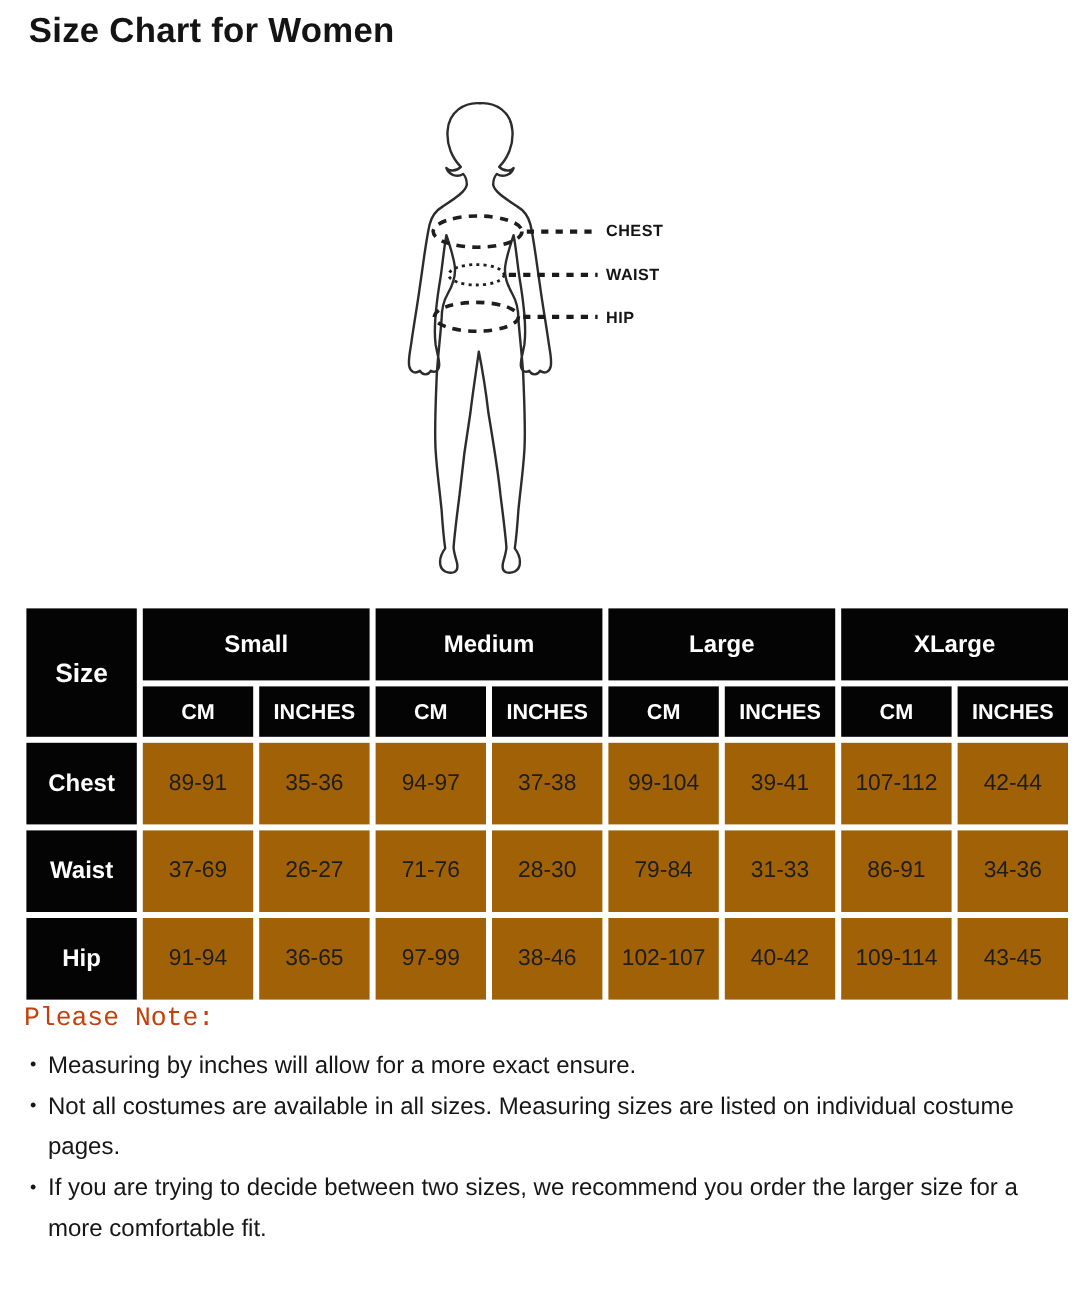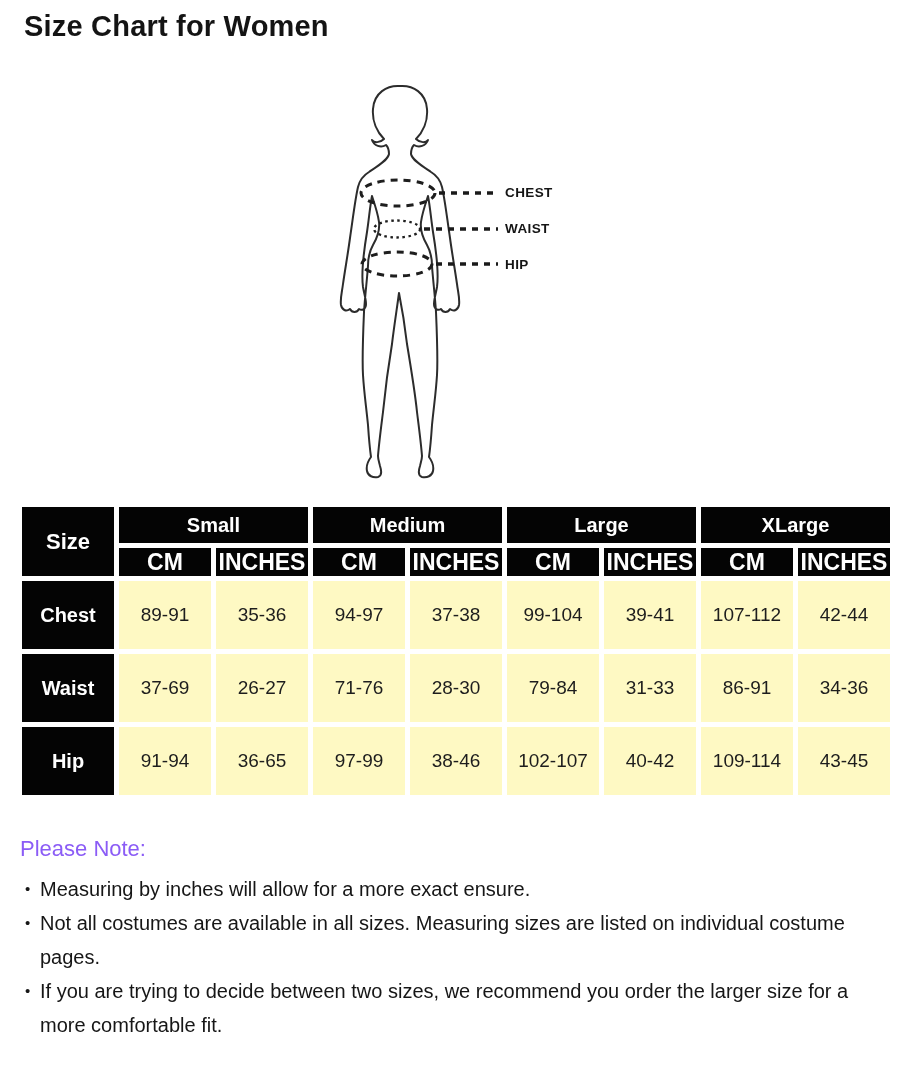"Small" .size-table th.group { height: 36px -> 60px }
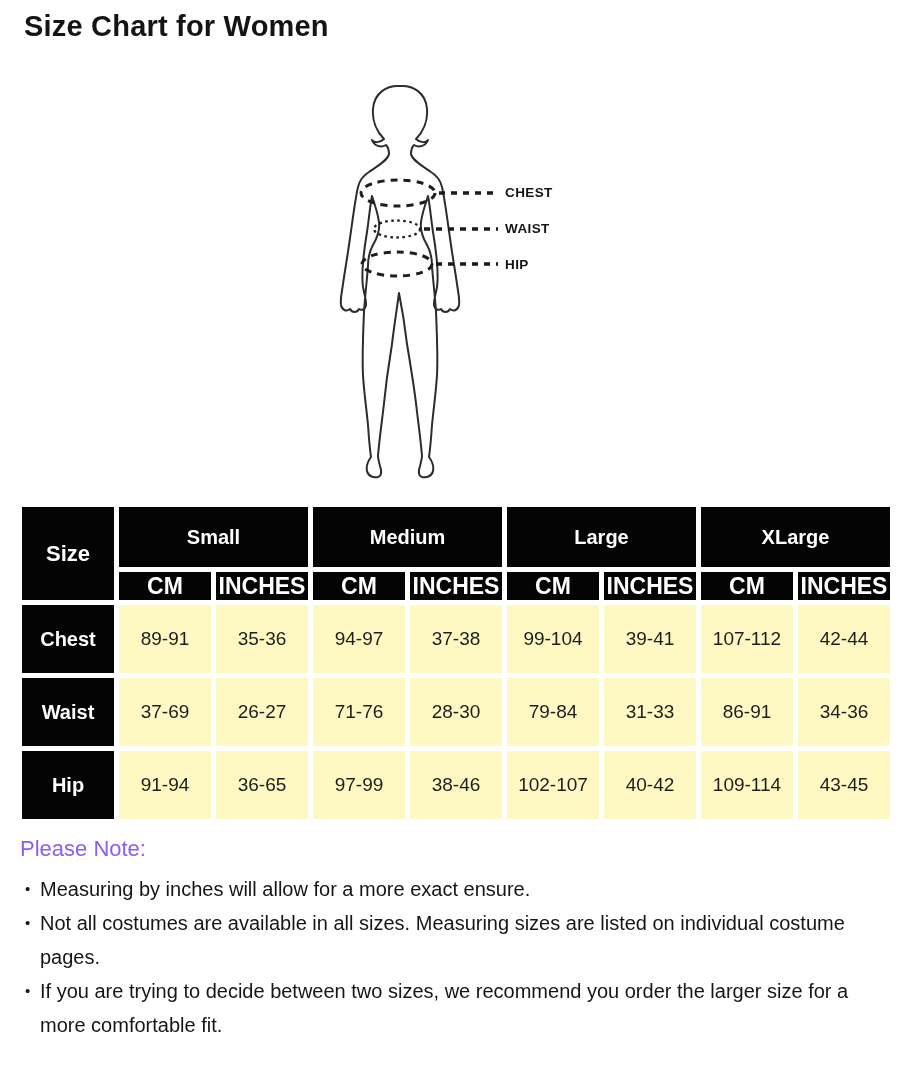"CM" .size-table th.unit { font-size: 23px -> 18px; height: 28px -> 42px }
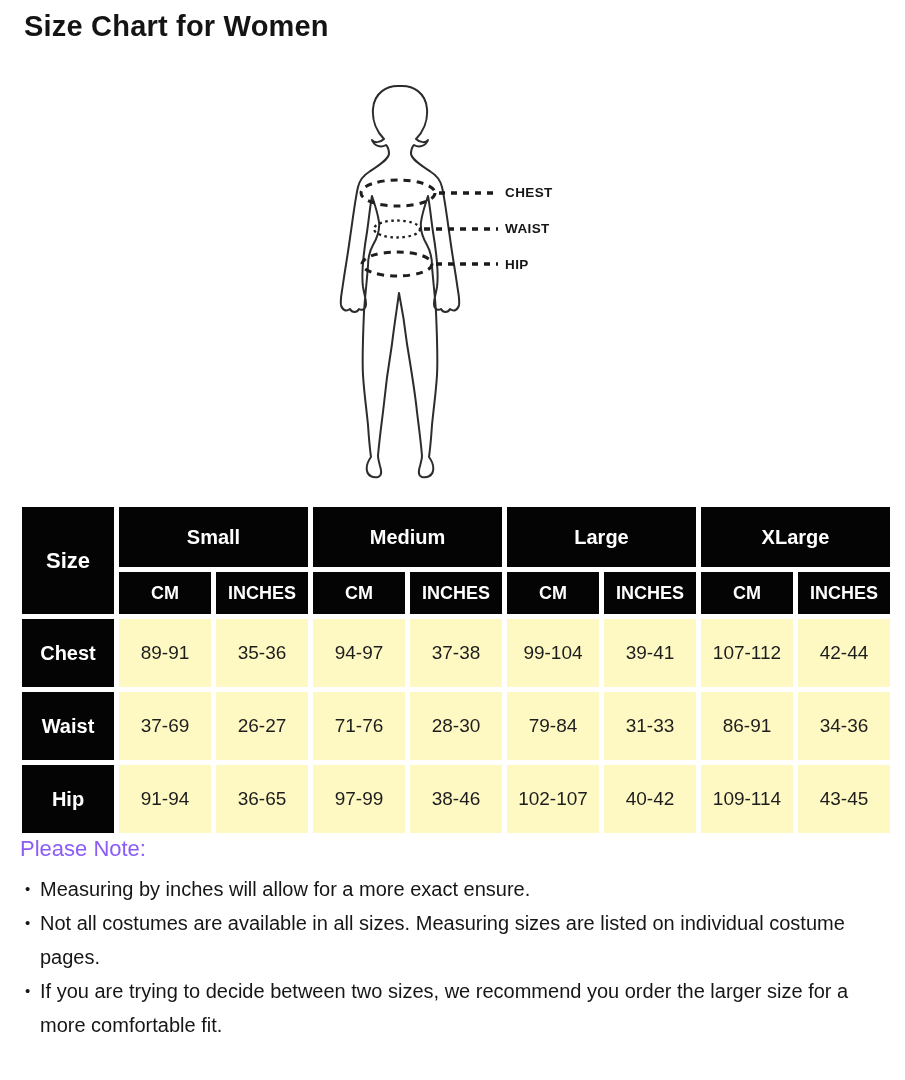"89-91" .size-table tbody td { background: #fef9c3 -> #a16207 }
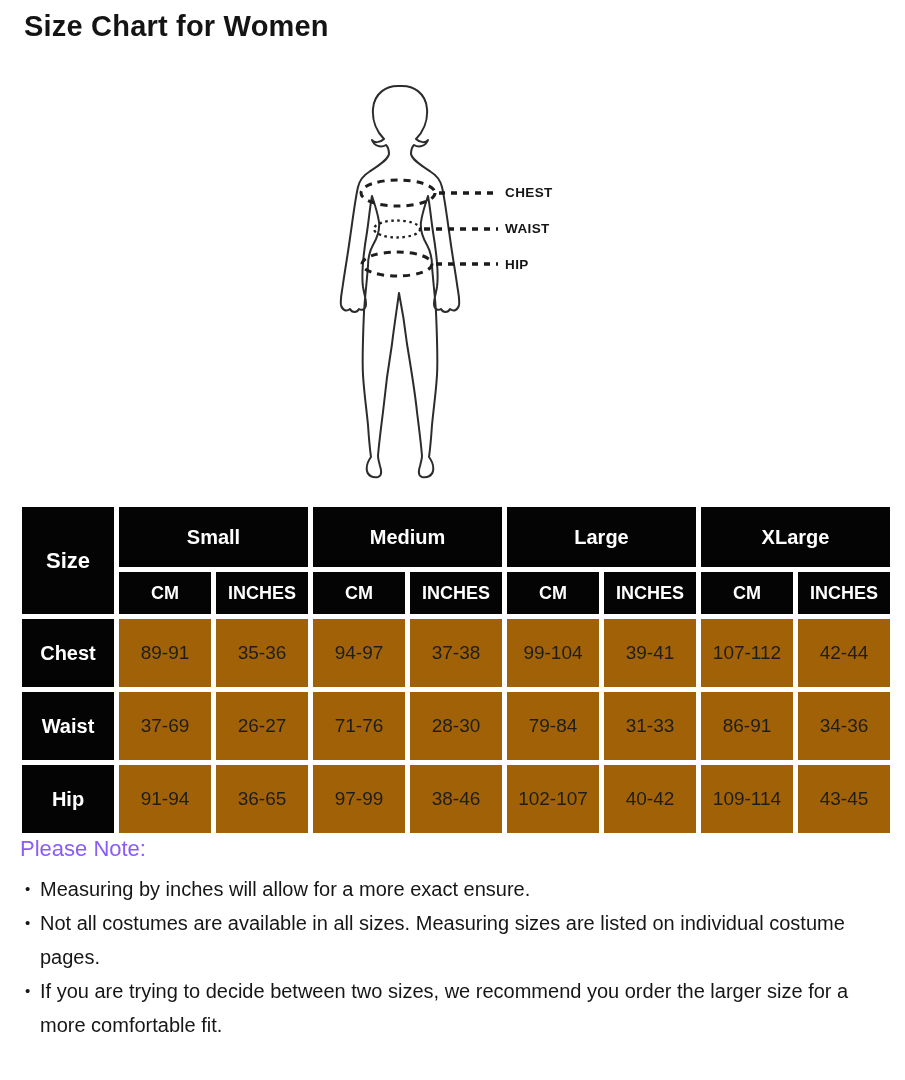"Please Note:" .notes-title { color: #8b5cf6 -> #c2410c; font-family: none -> Liberation Mono, monospace }
